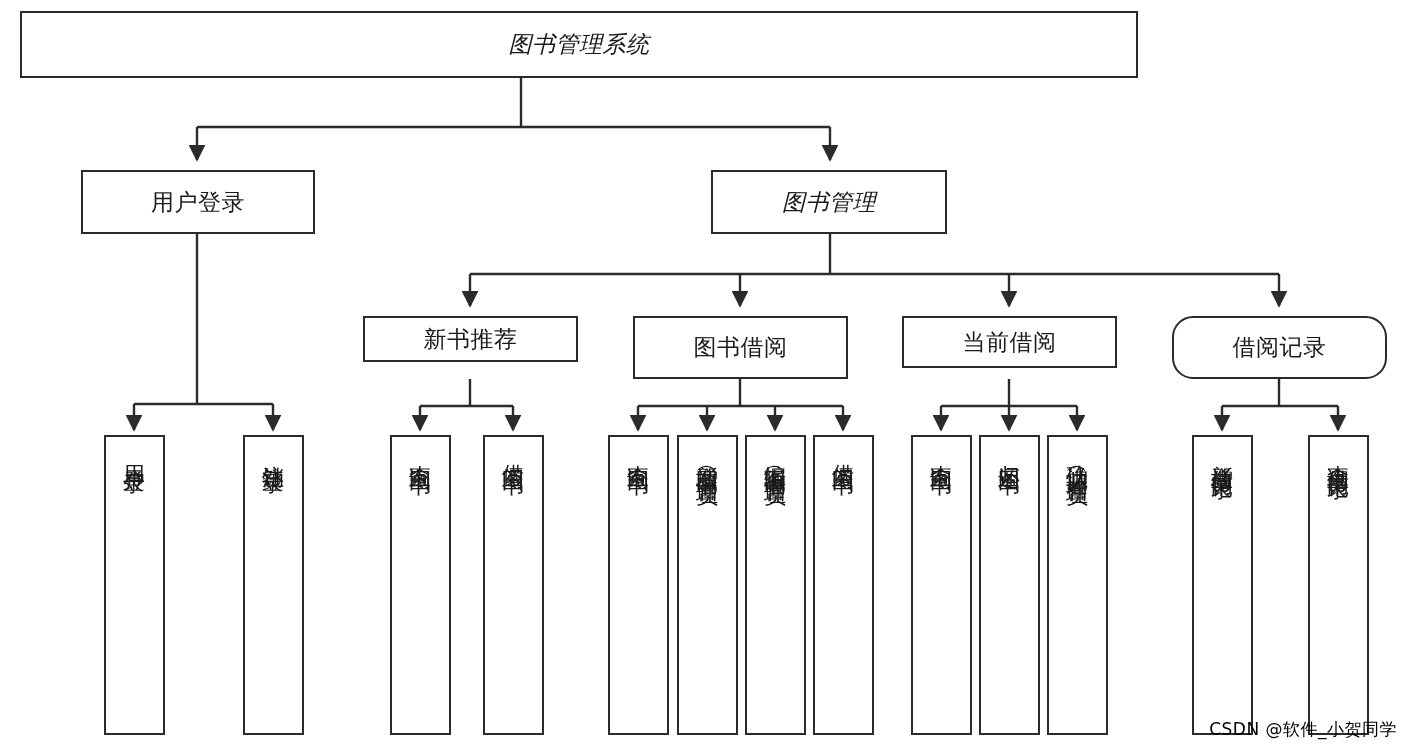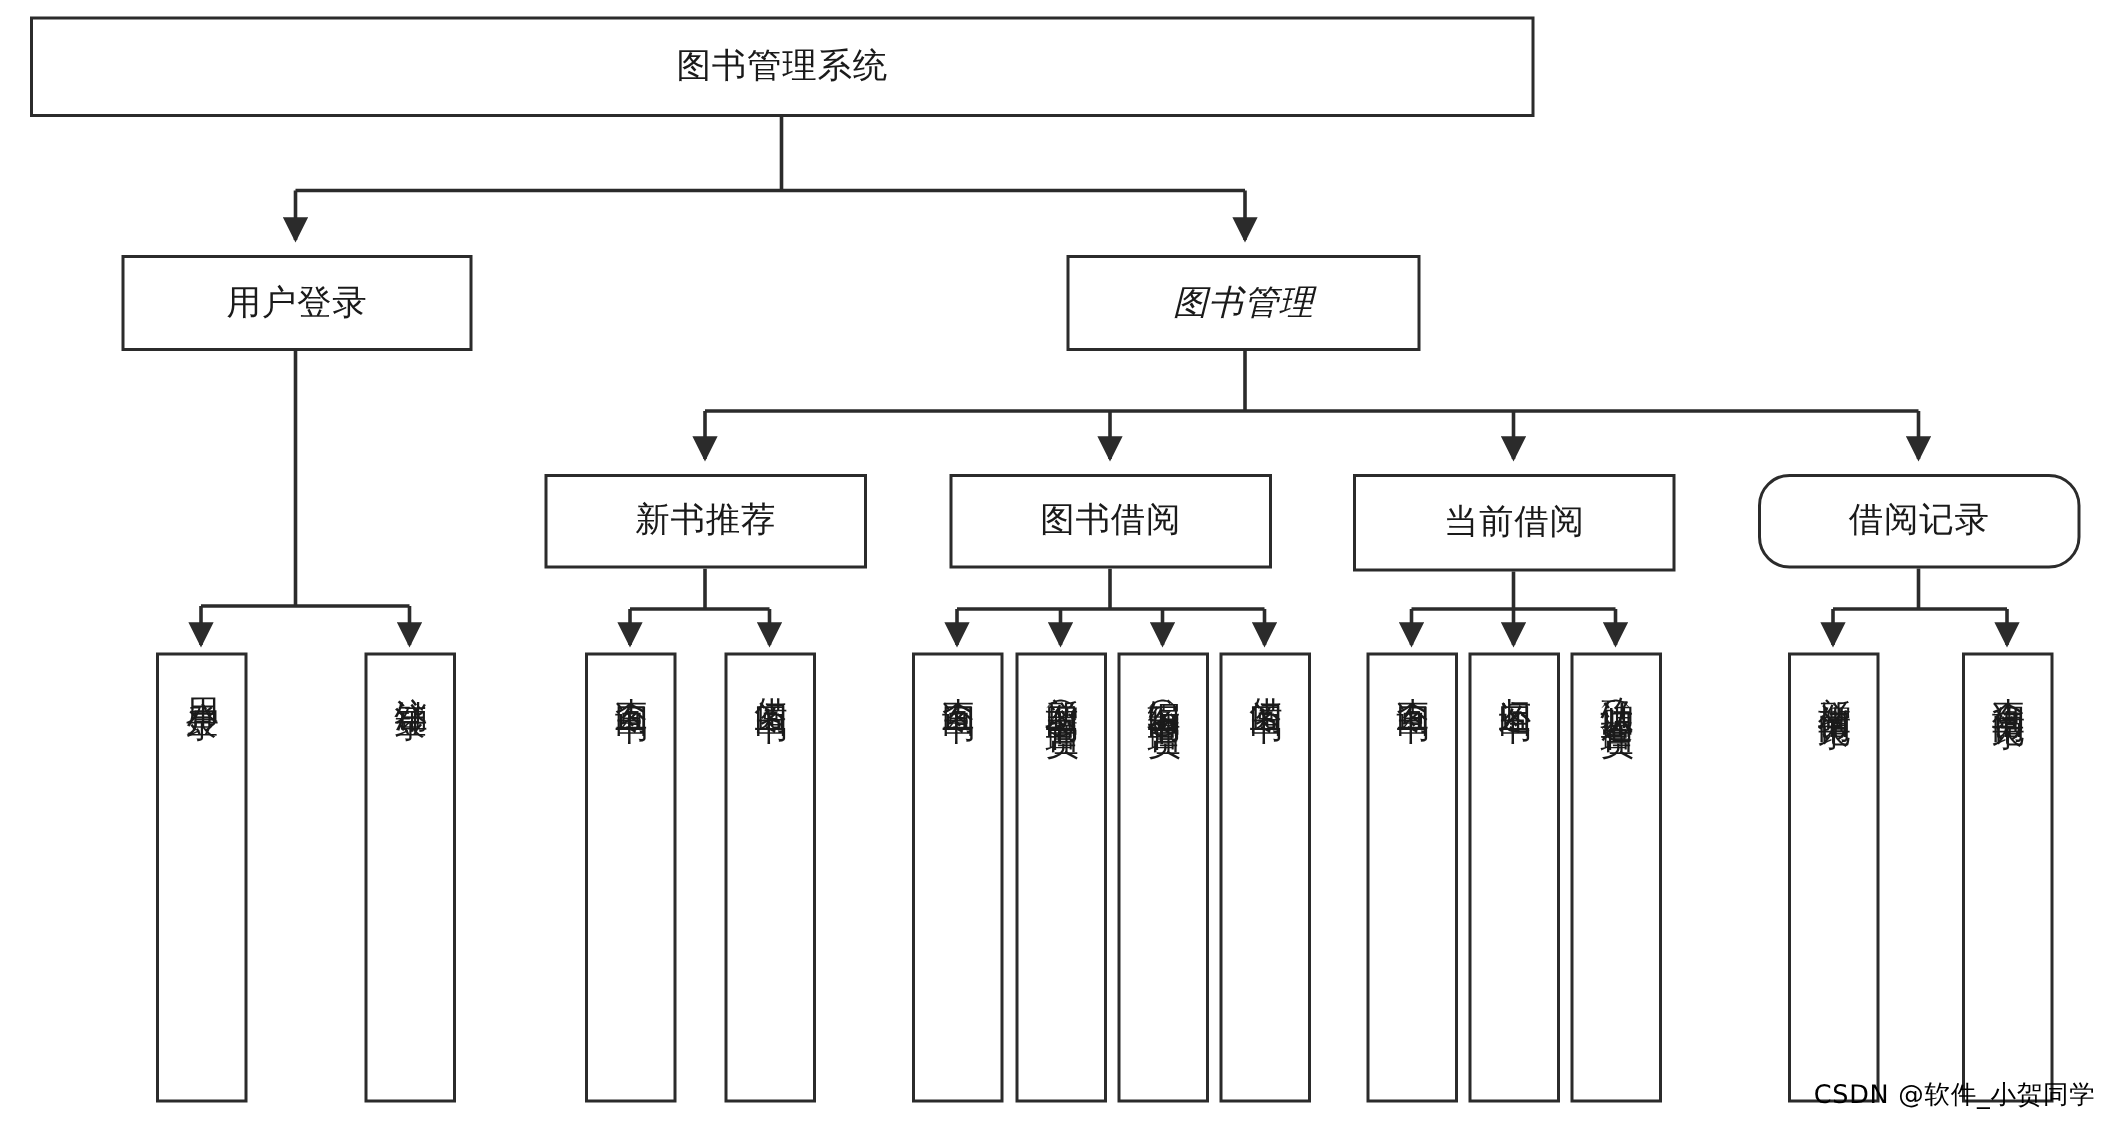"图书管理系统" div.node { font-style: none -> italic; width: 1003px -> 1118px }
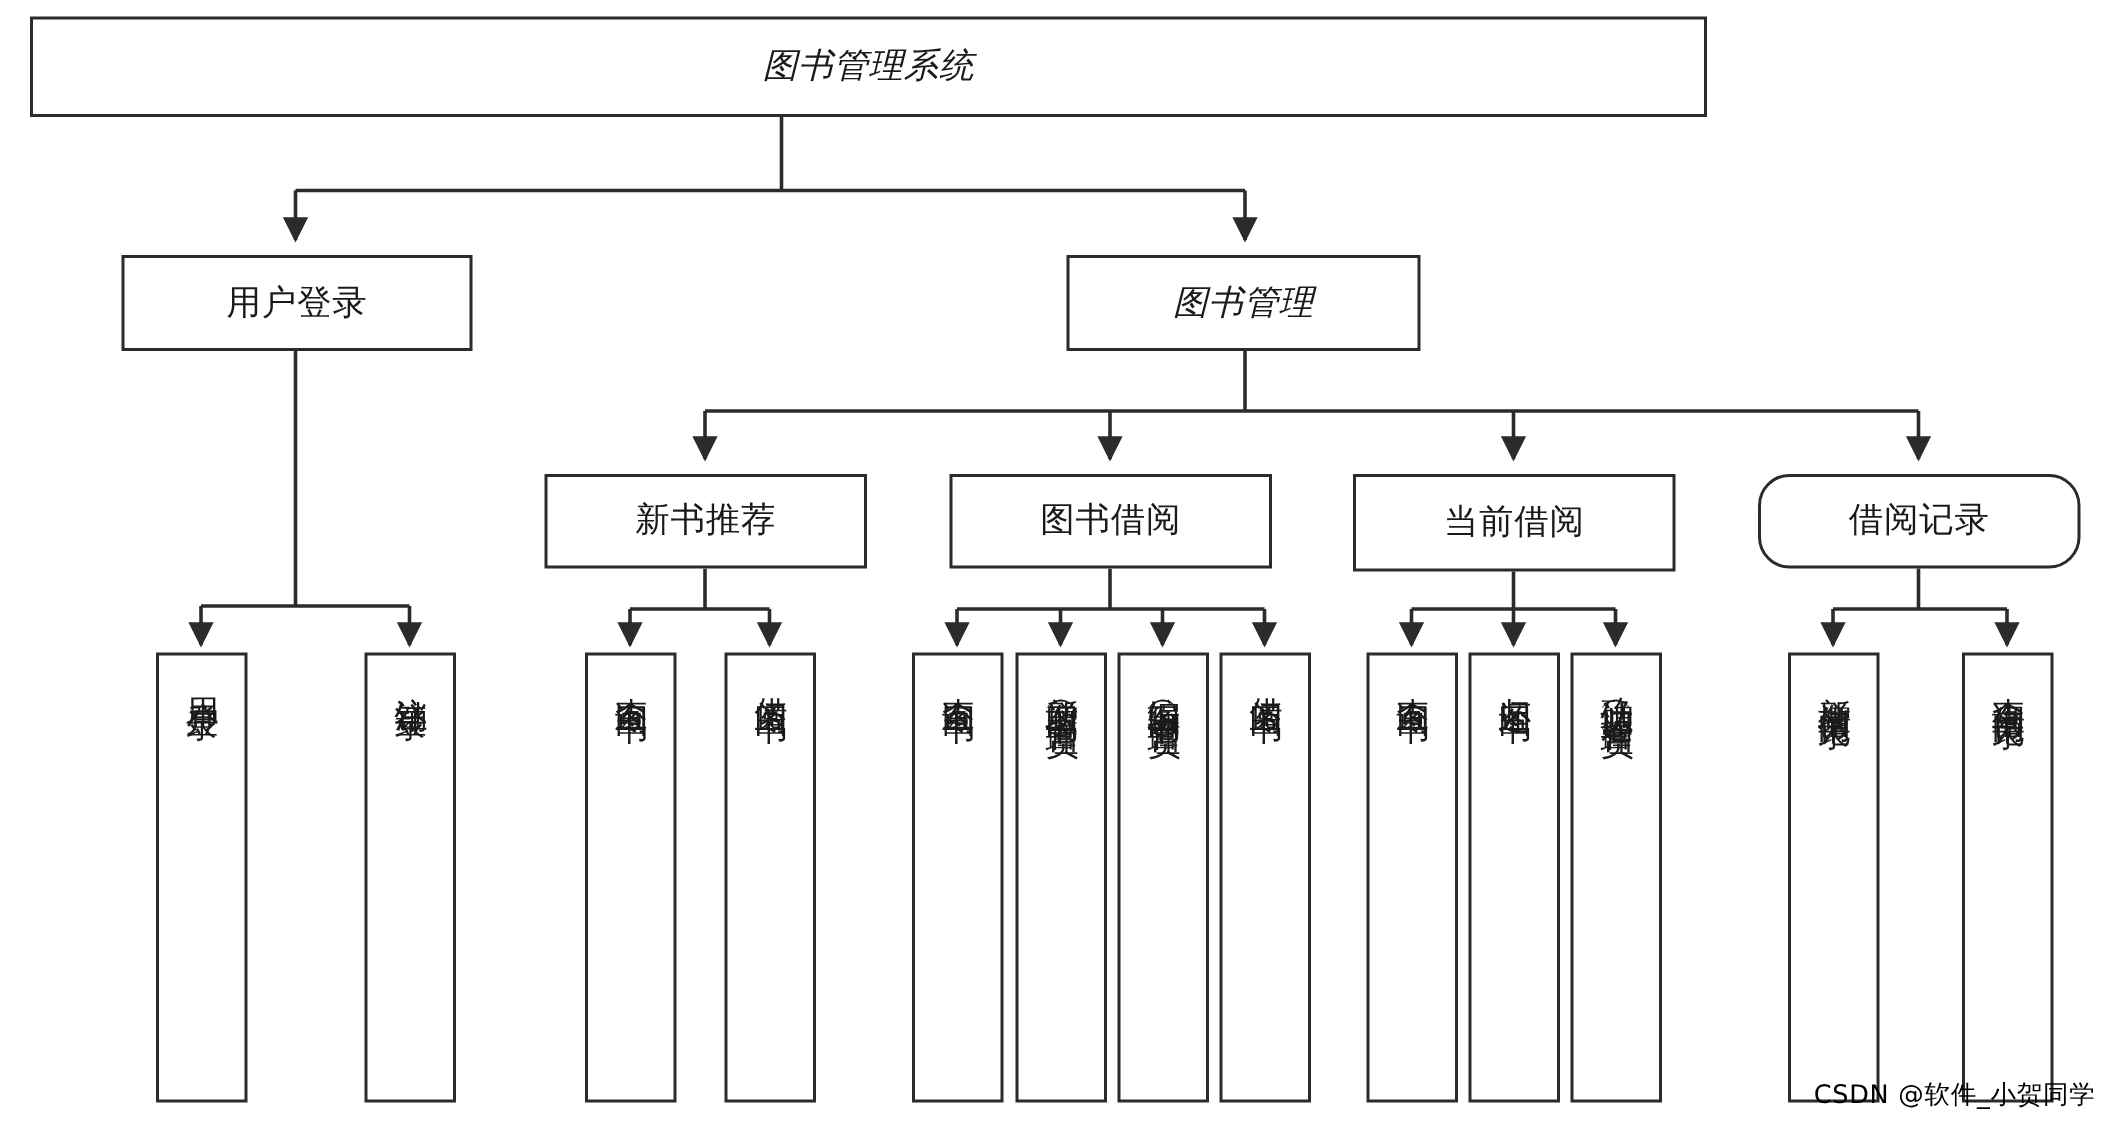"新书推荐" div.node { height: 63px -> 46px }
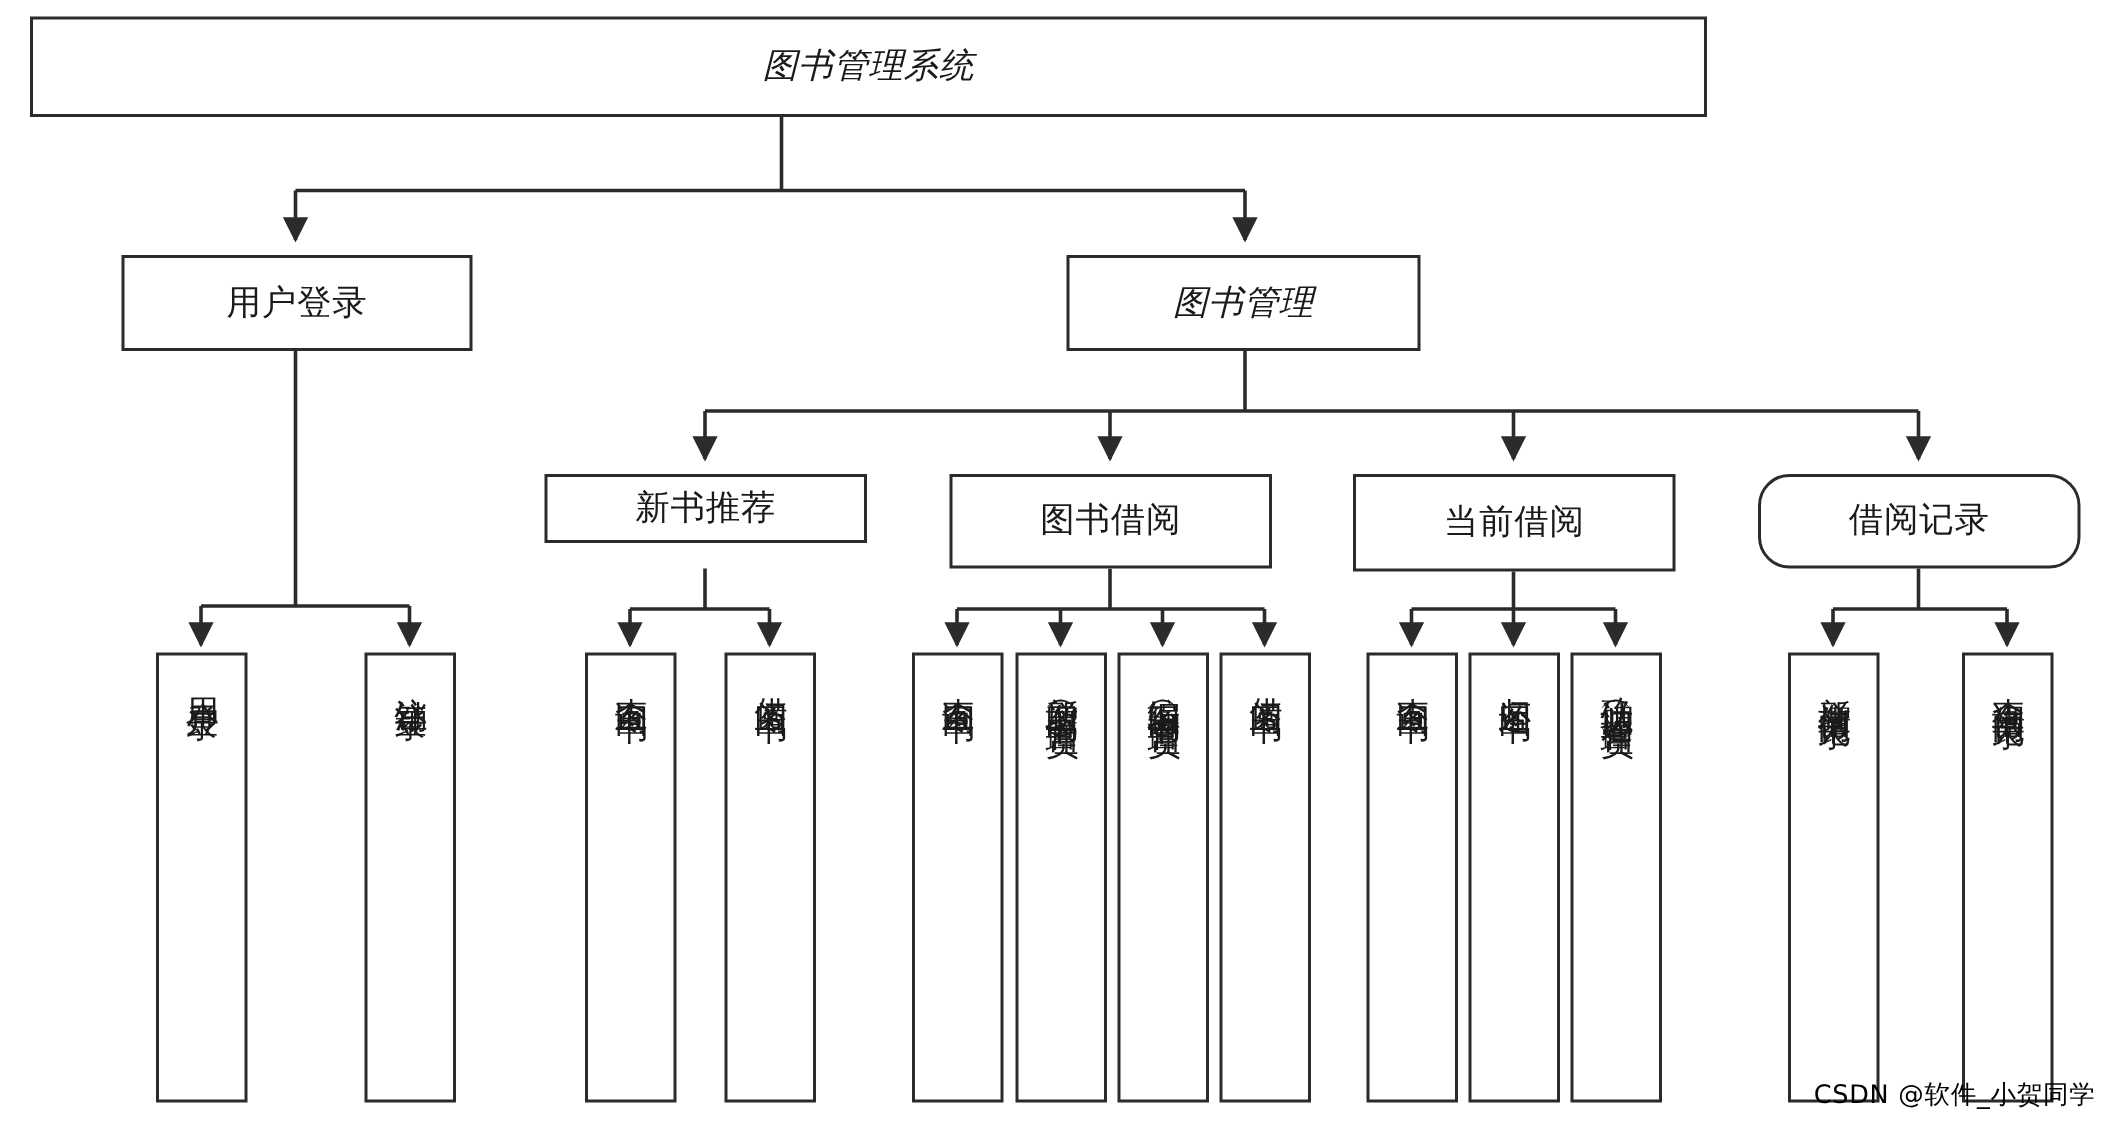"当前借阅" div.node { height: 65px -> 52px }
